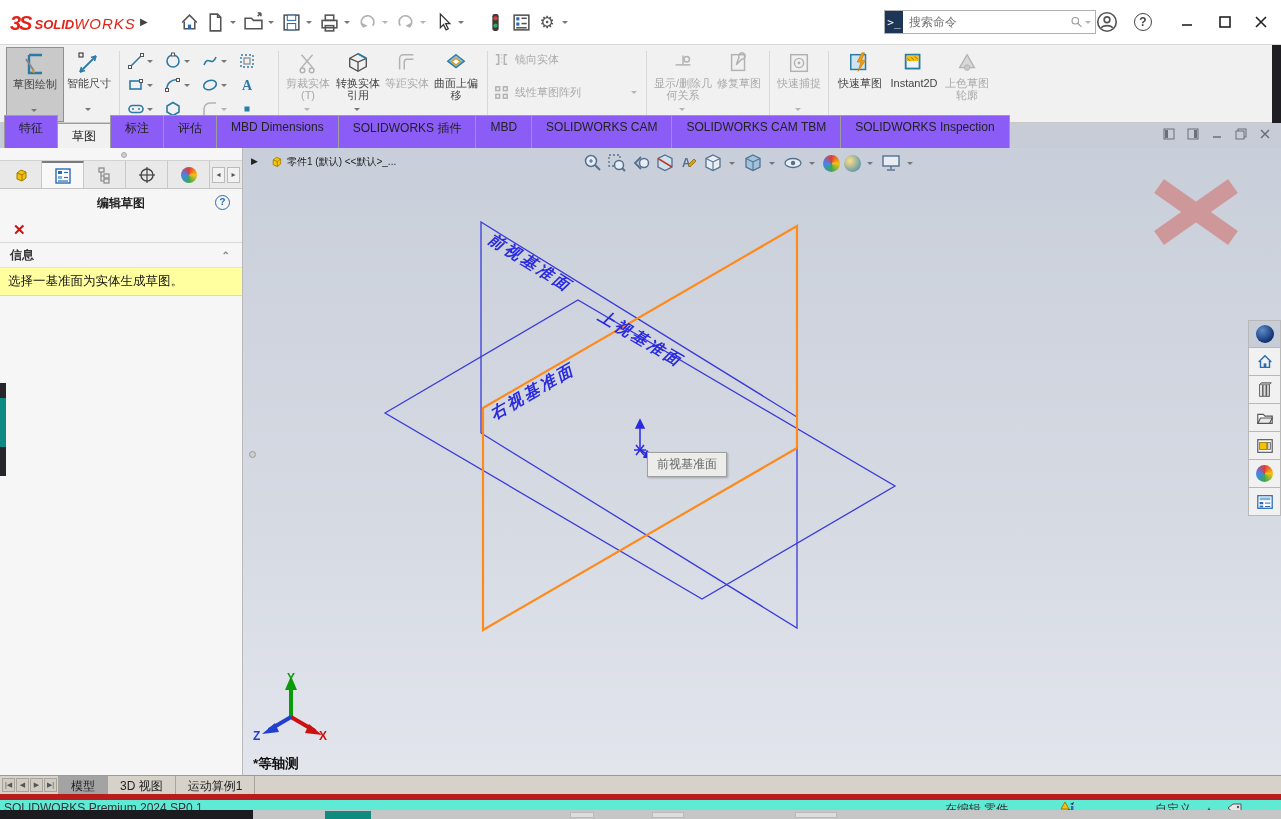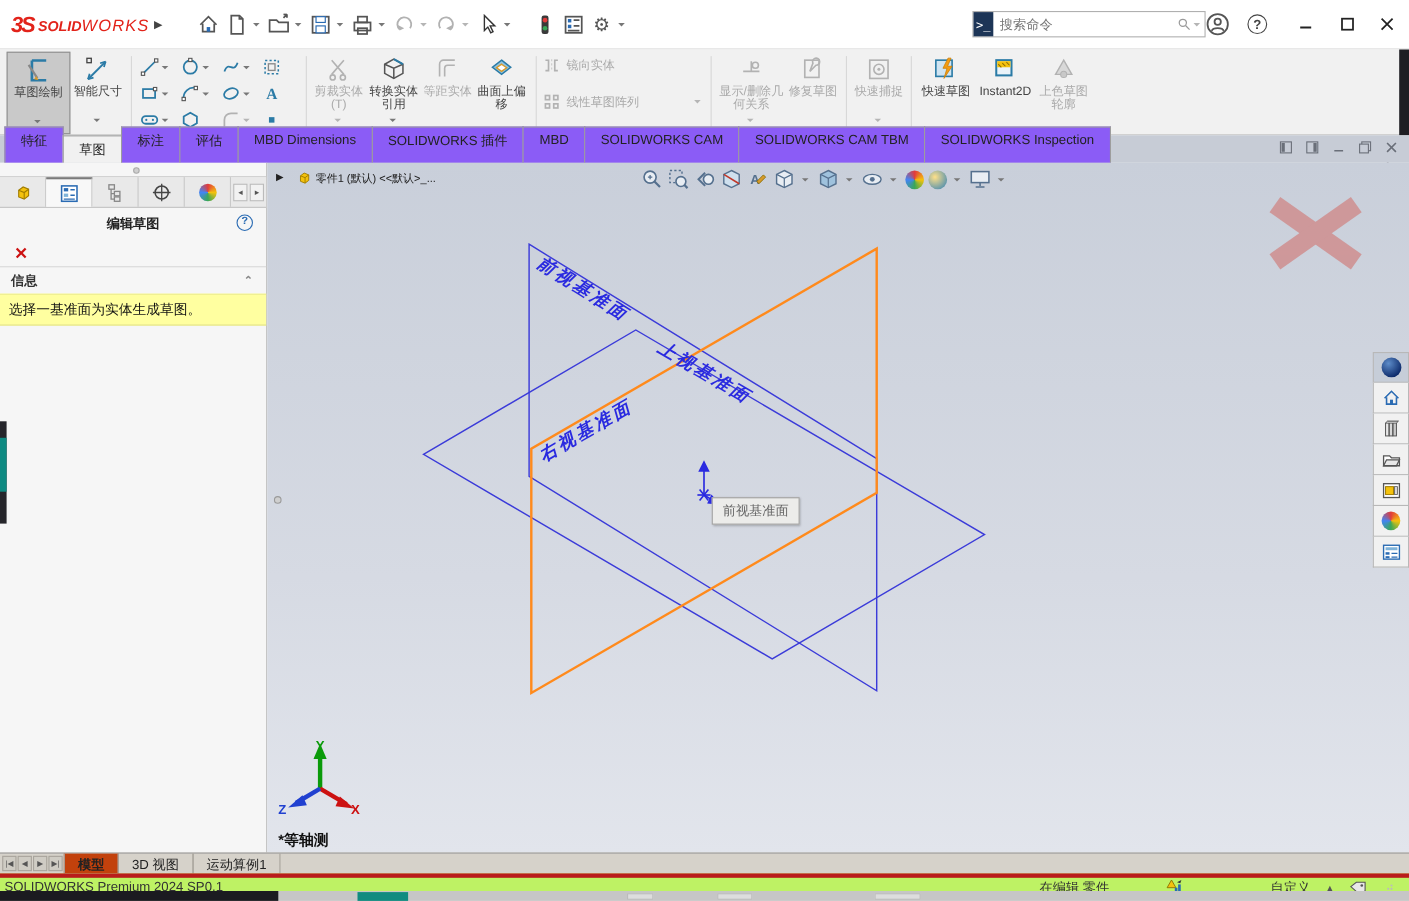"模型" .dtab.active { background: #c2410c -> #a3a3a3; font-weight: bold -> normal }
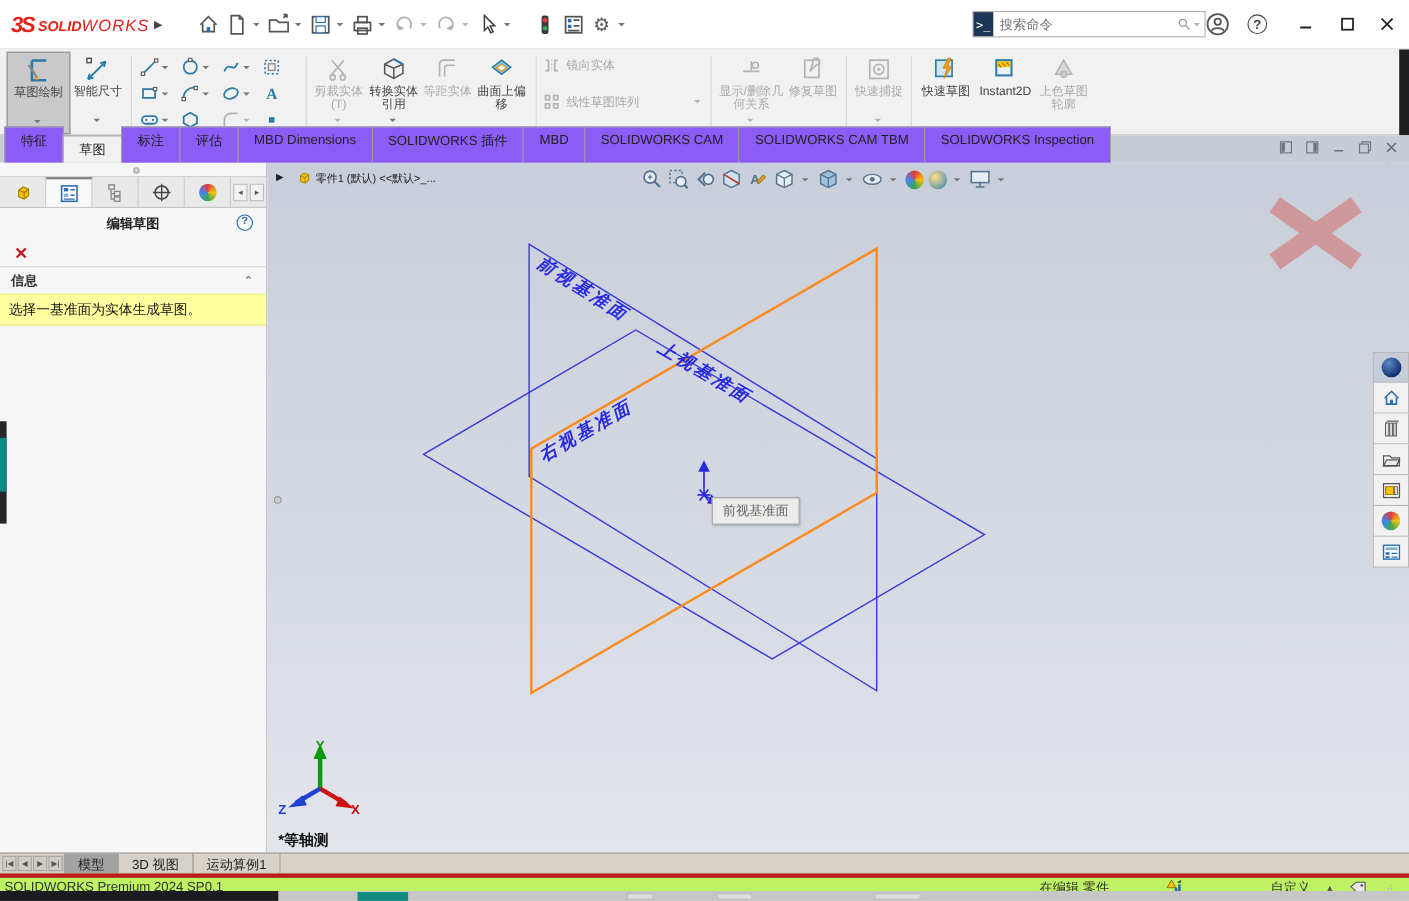"SOLIDWORKS Premium 2024 SP0.1" #statusbar { background: #bef264 -> #5eead4; border-top: 4px solid #b91c1c -> 6px solid #b91c1c }
